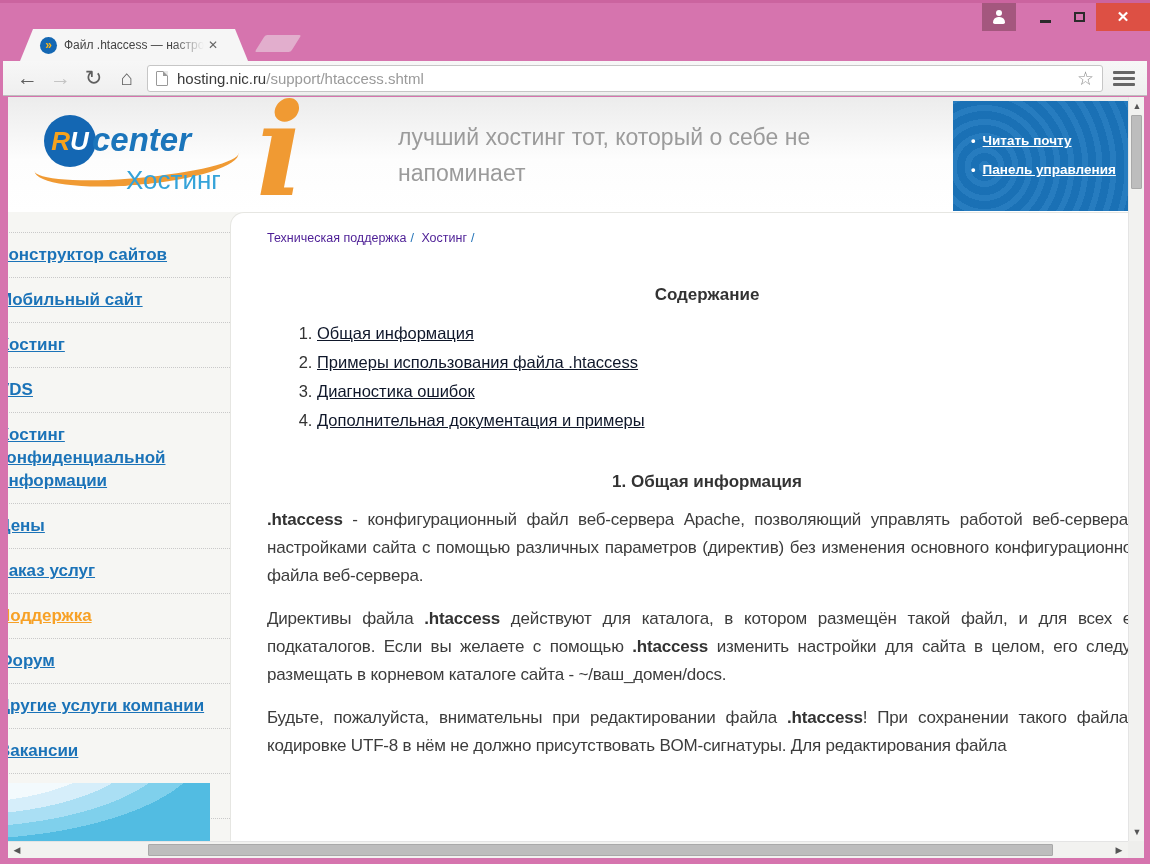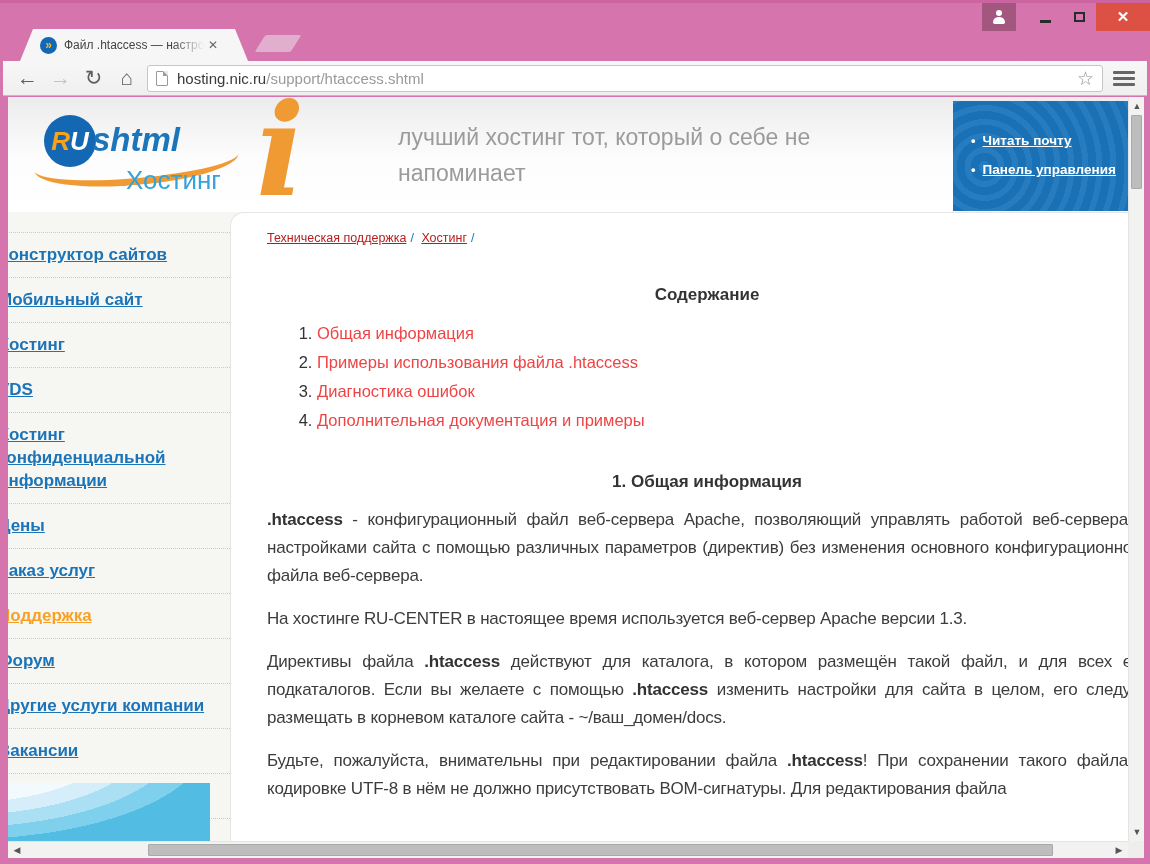"shtml" div.logo-center { text: shtml -> center }
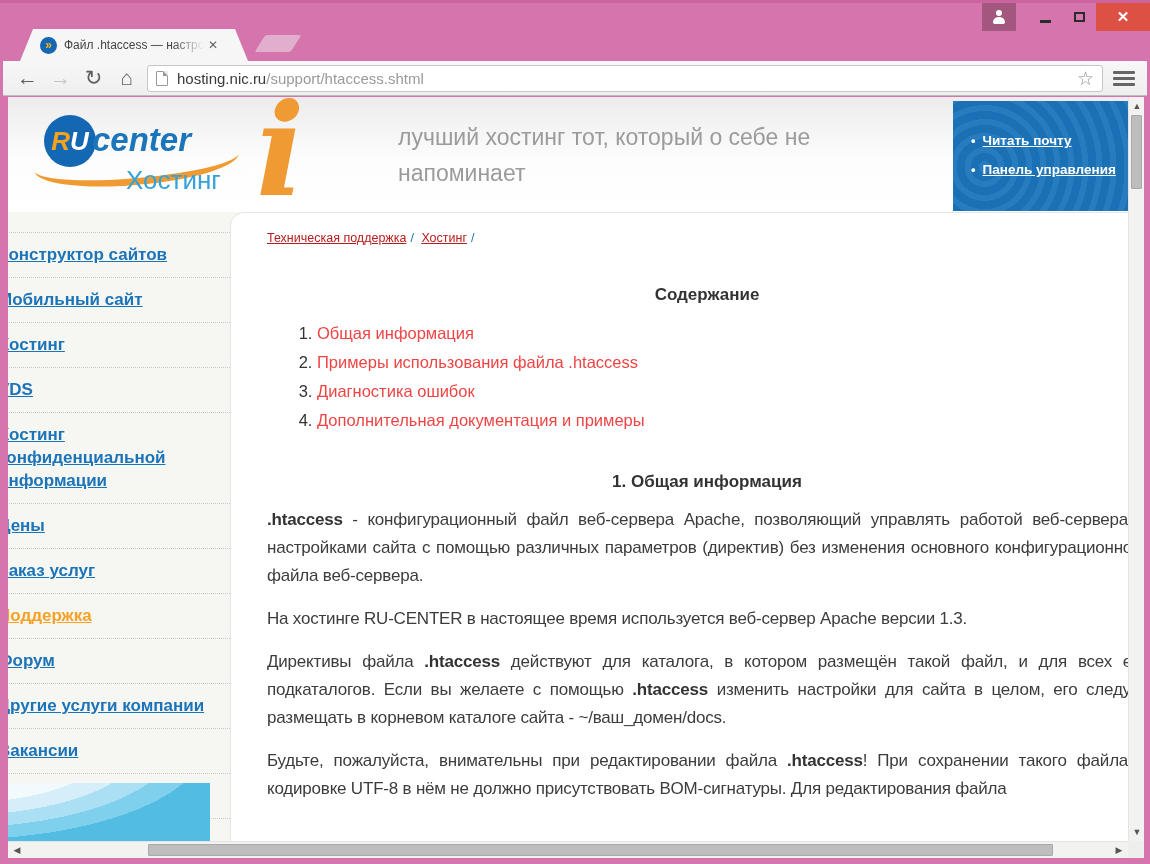"Техническая поддержка" .crumb { color: #b91c1c -> #4c1d95; text-decoration: underline -> none }
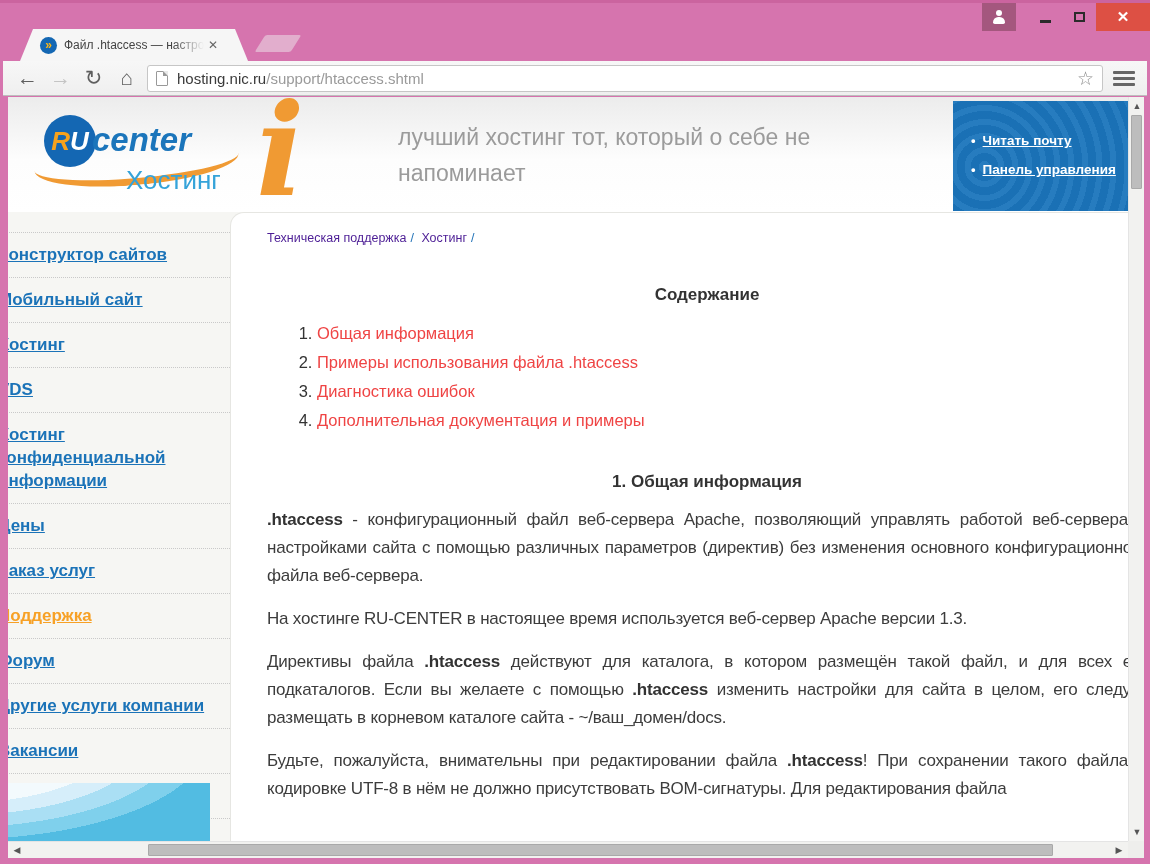"Общая информация" .toc-link { color: #ef4444 -> #0f172a; text-decoration: none -> underline }
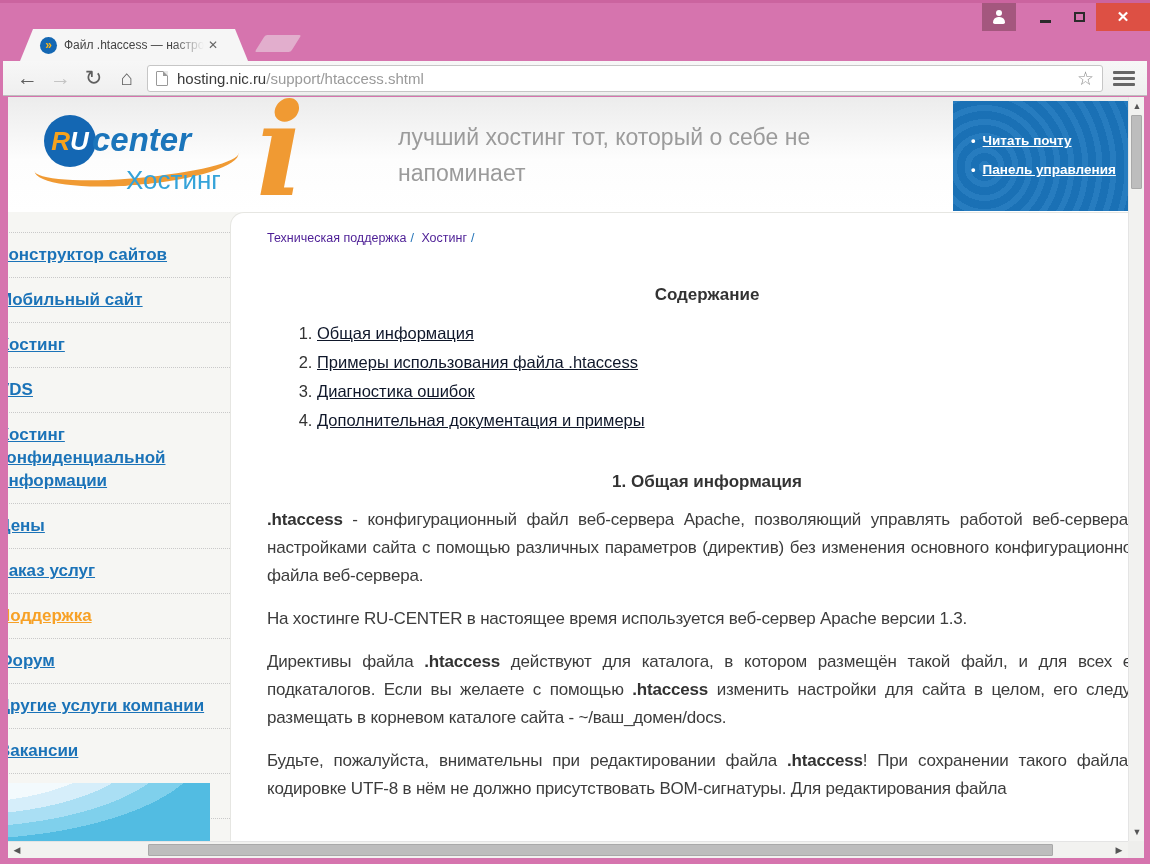"На хостинге RU-CENTER в настоящее" p.para { html: <p><span>На хостинге RU-CENTER в настоящее время используется веб-сервер Apache версии 1.3.</span></p> -> none }
